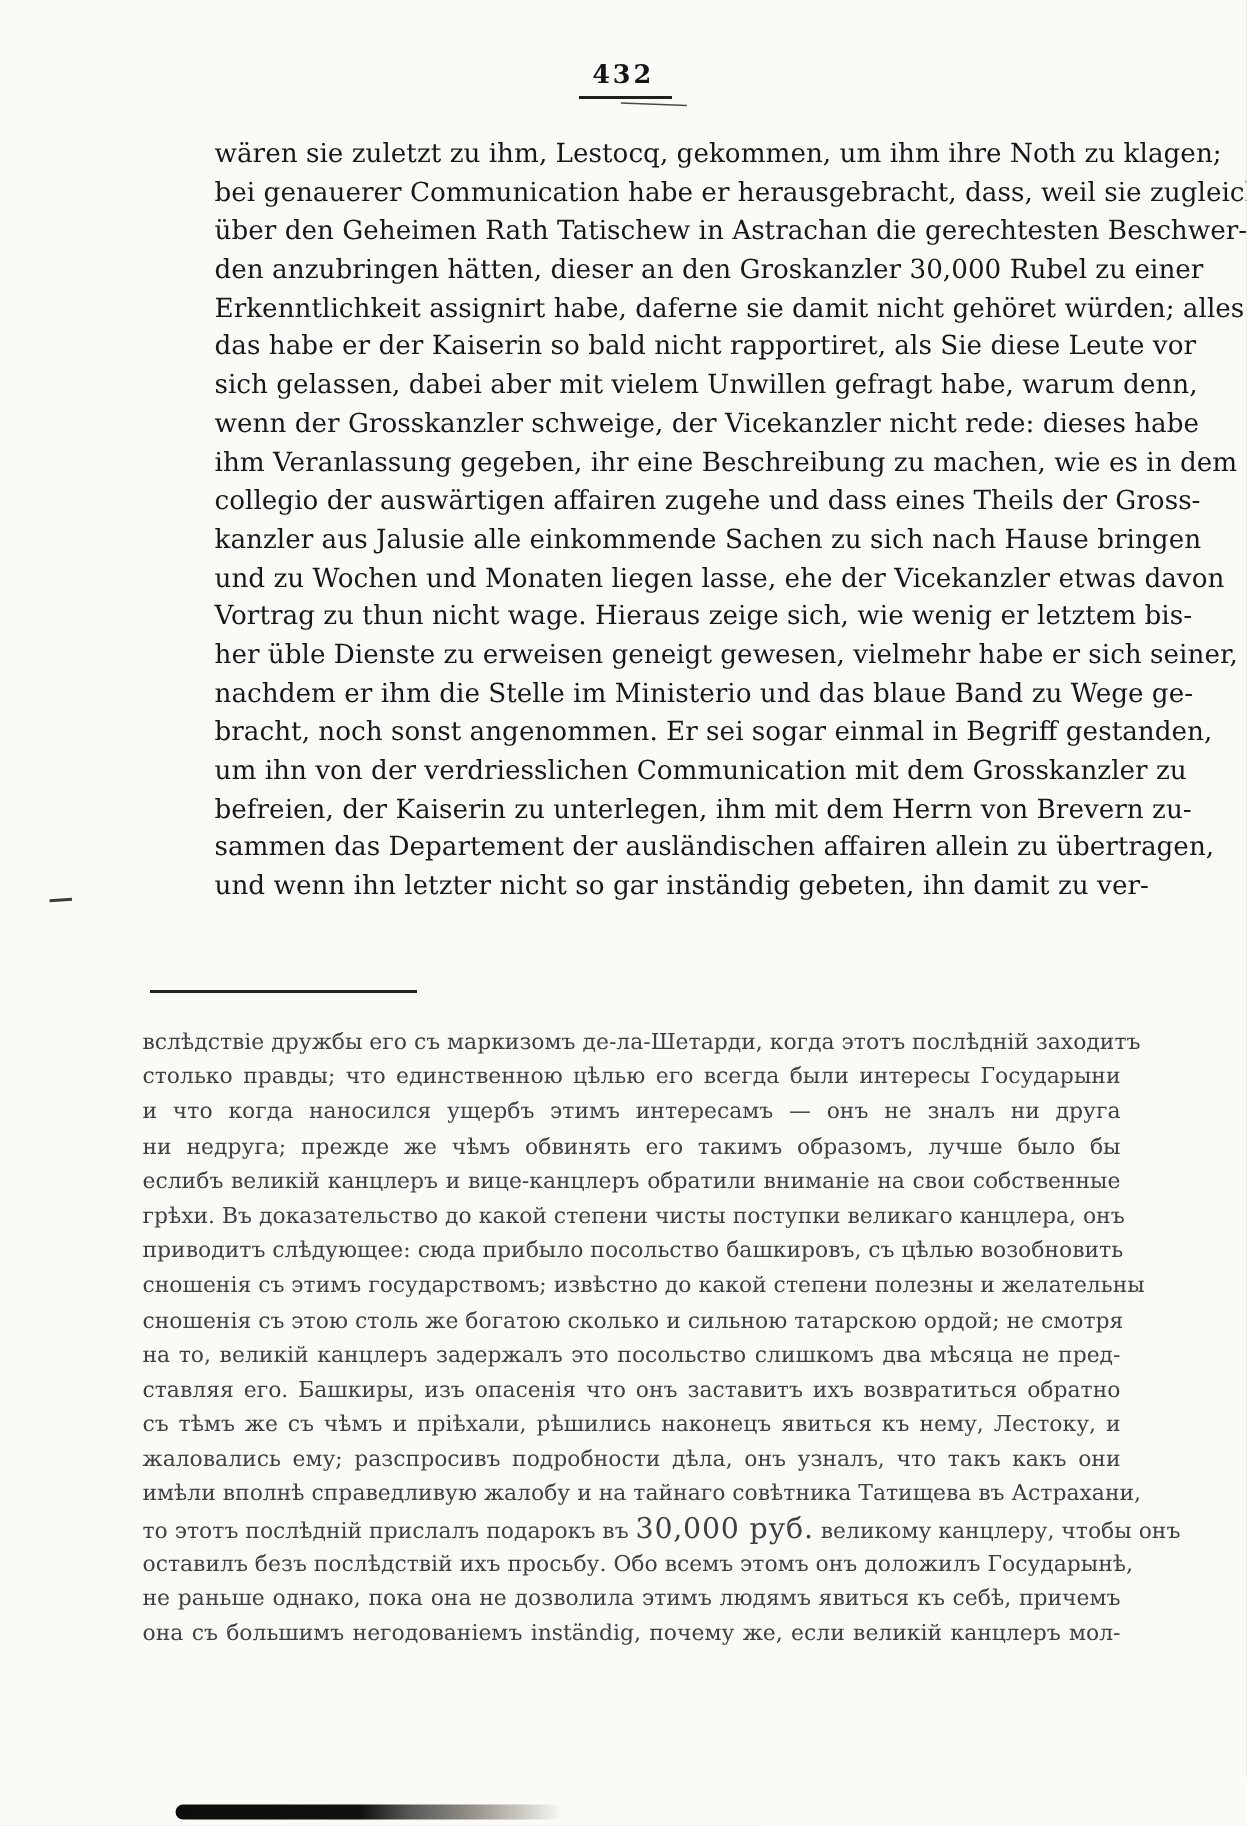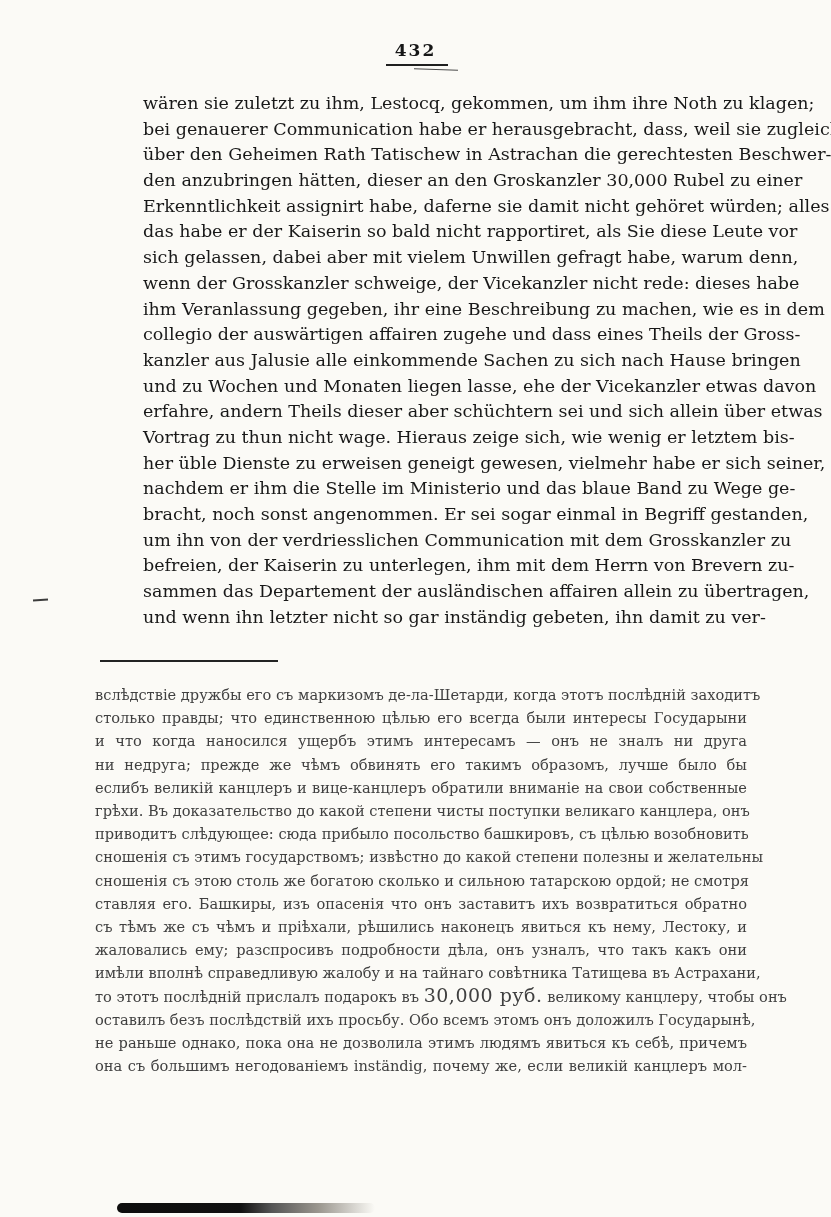"erfahre, andern Theils dieser aber" div.main-line { html: <div>erfahre, andern Theils dieser aber schüchtern sei und sich allein über etwas</div> -> none }
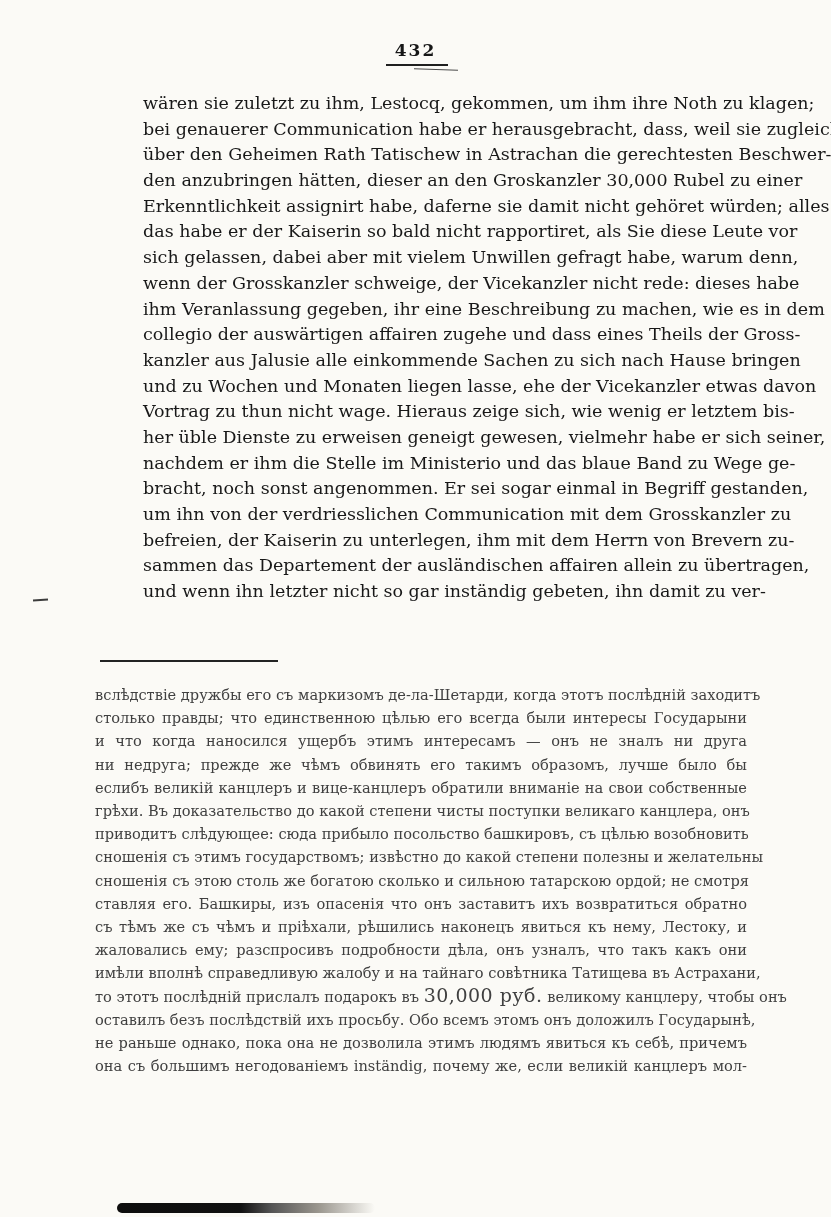"на то, великій канцлеръ задержалъ" div.foot-line { html: none -> <div>на то, великій канцлеръ задержалъ это посольство слишкомъ два мѣсяца не пред-</div> }
